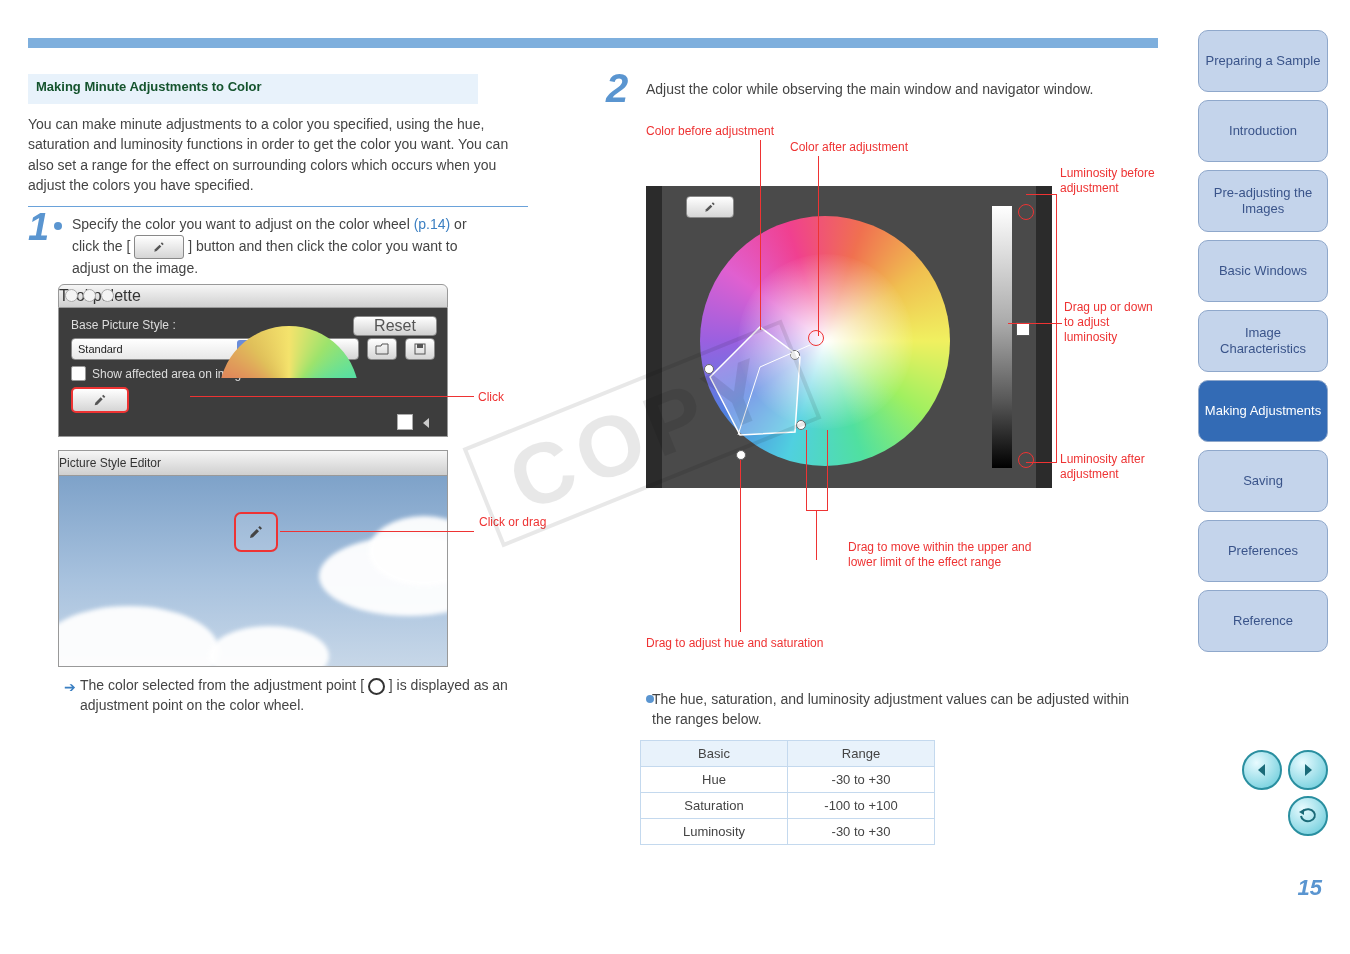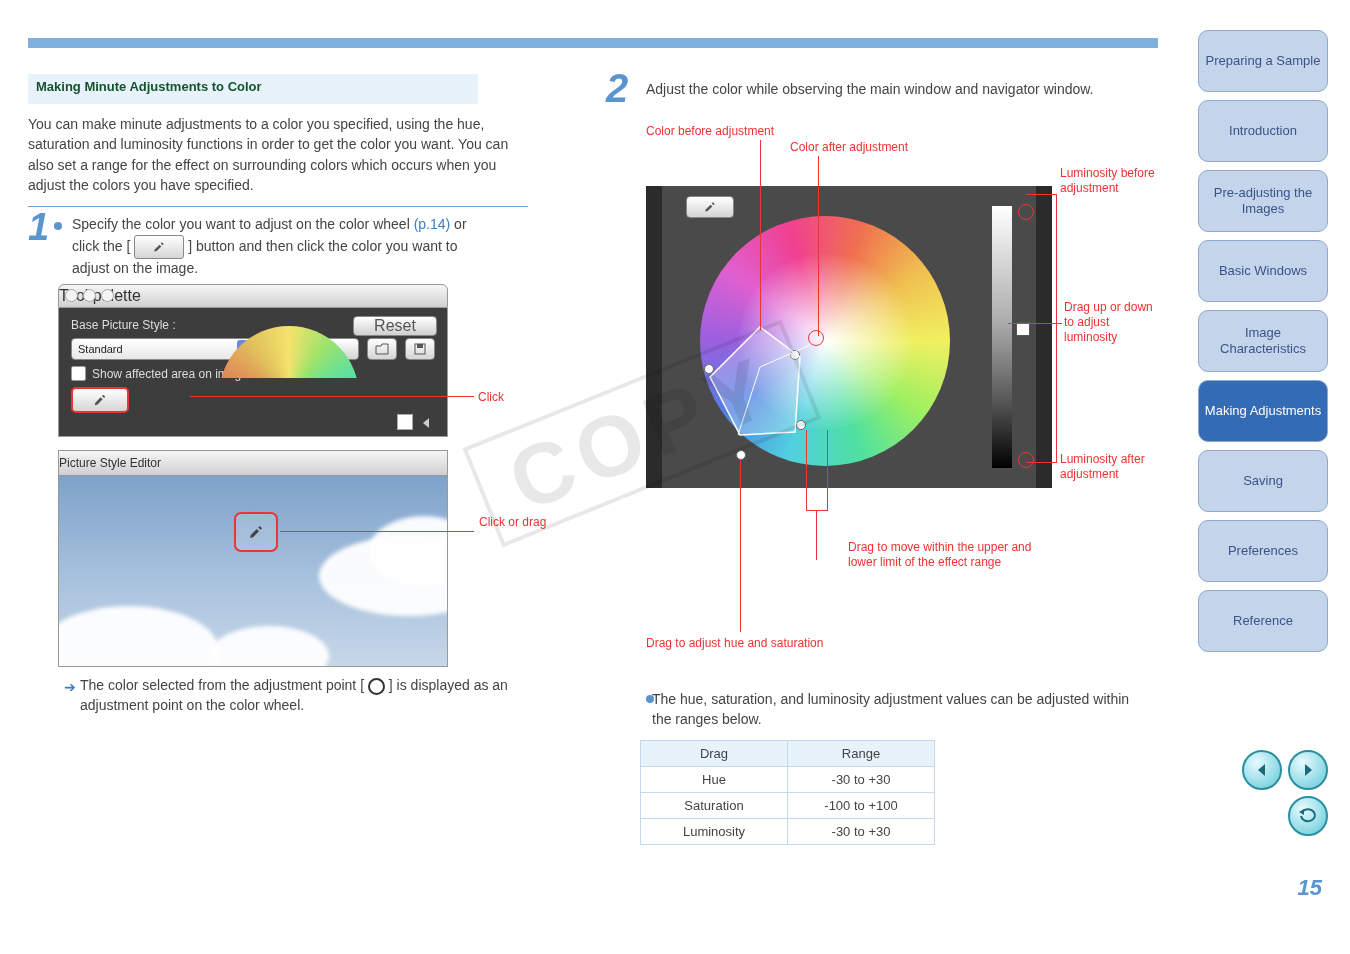"Drag" th { text: Drag -> Basic }
